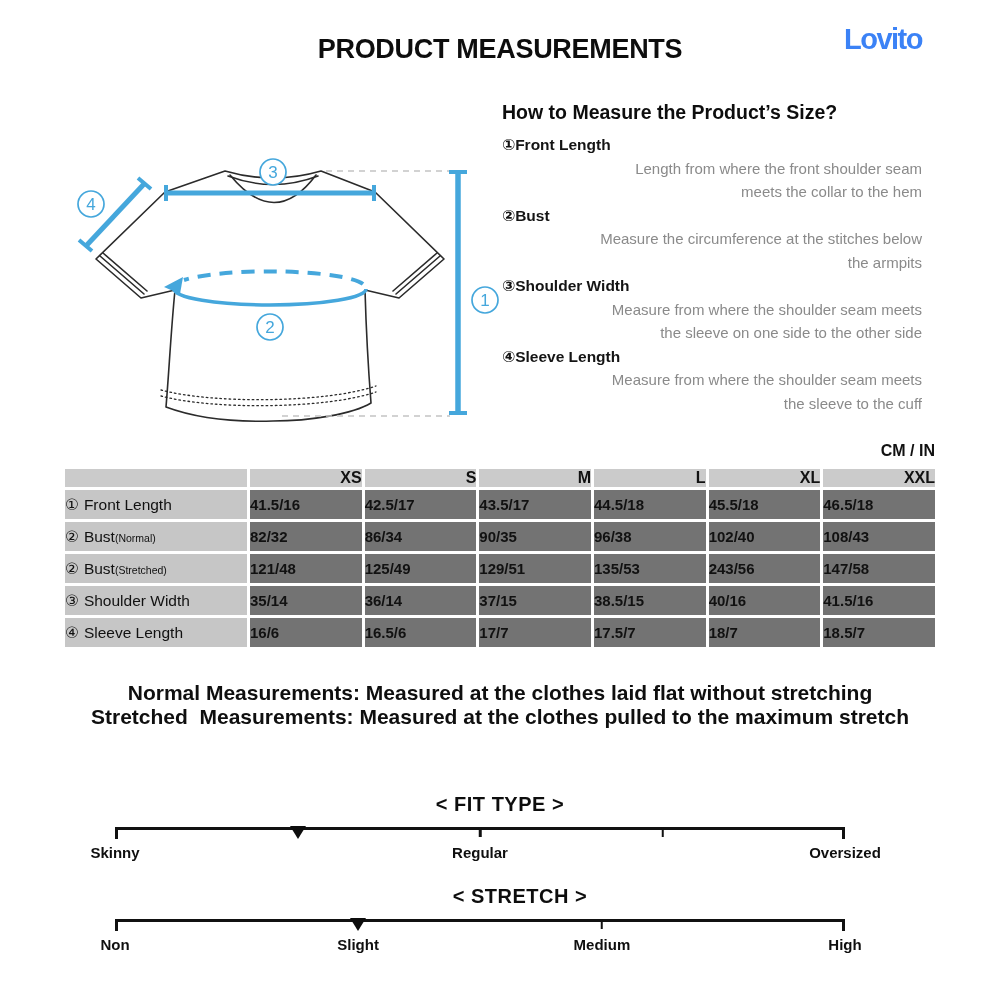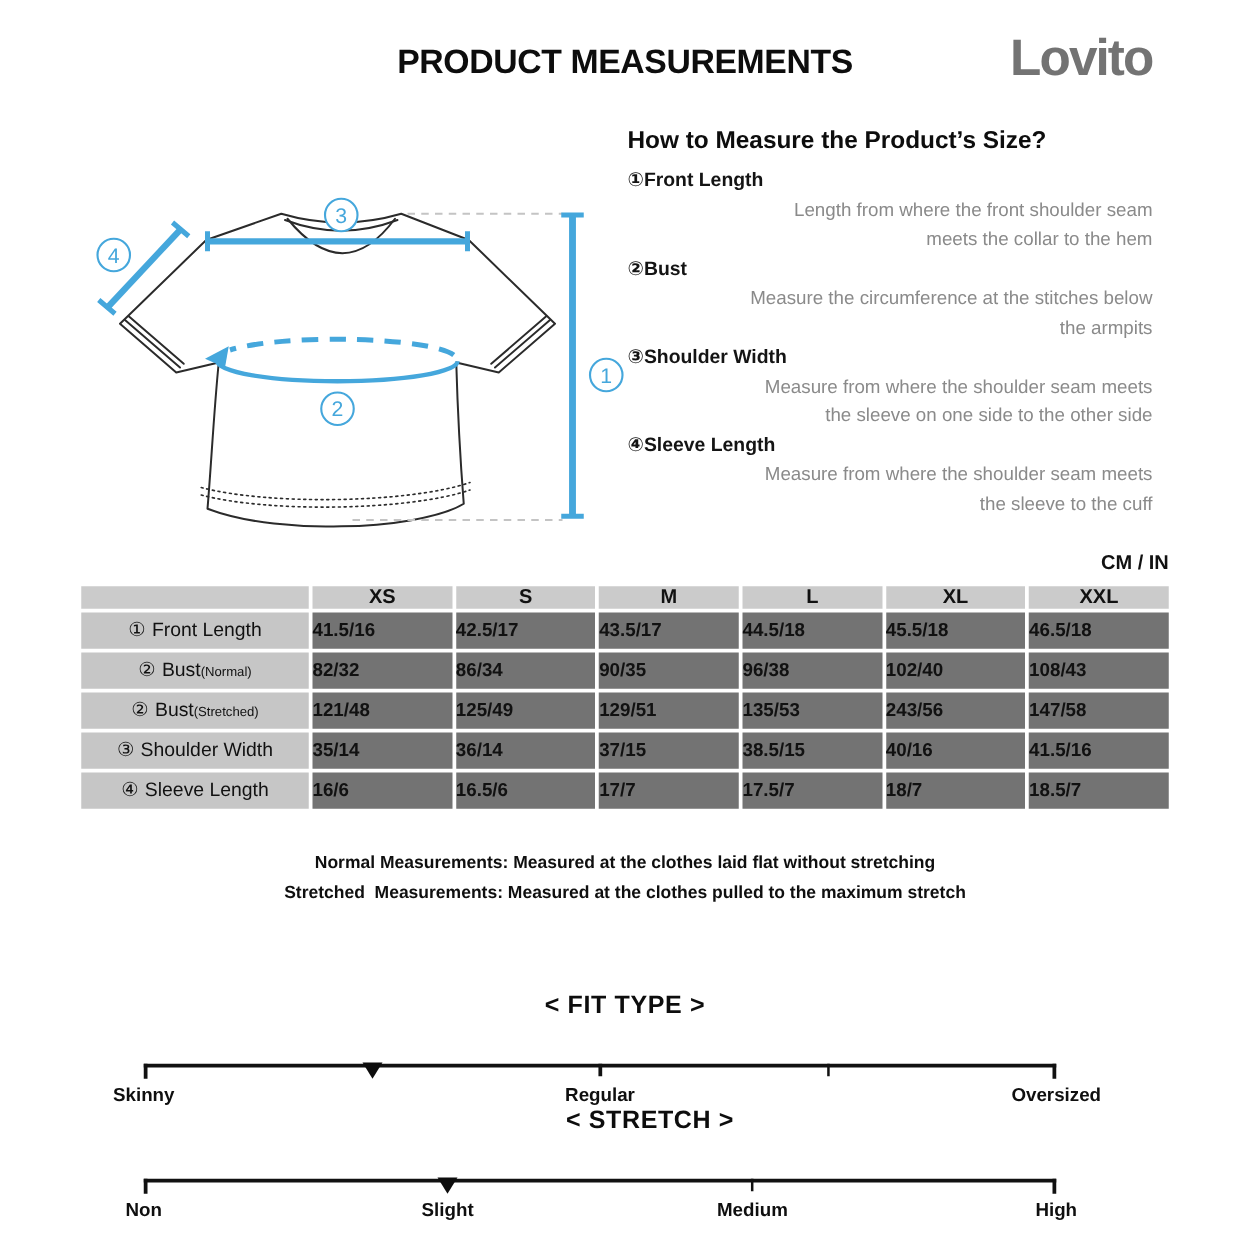"Lovito" .brand-logo { color: #737373 -> #3b82f6; font-size: 41px -> 29px }
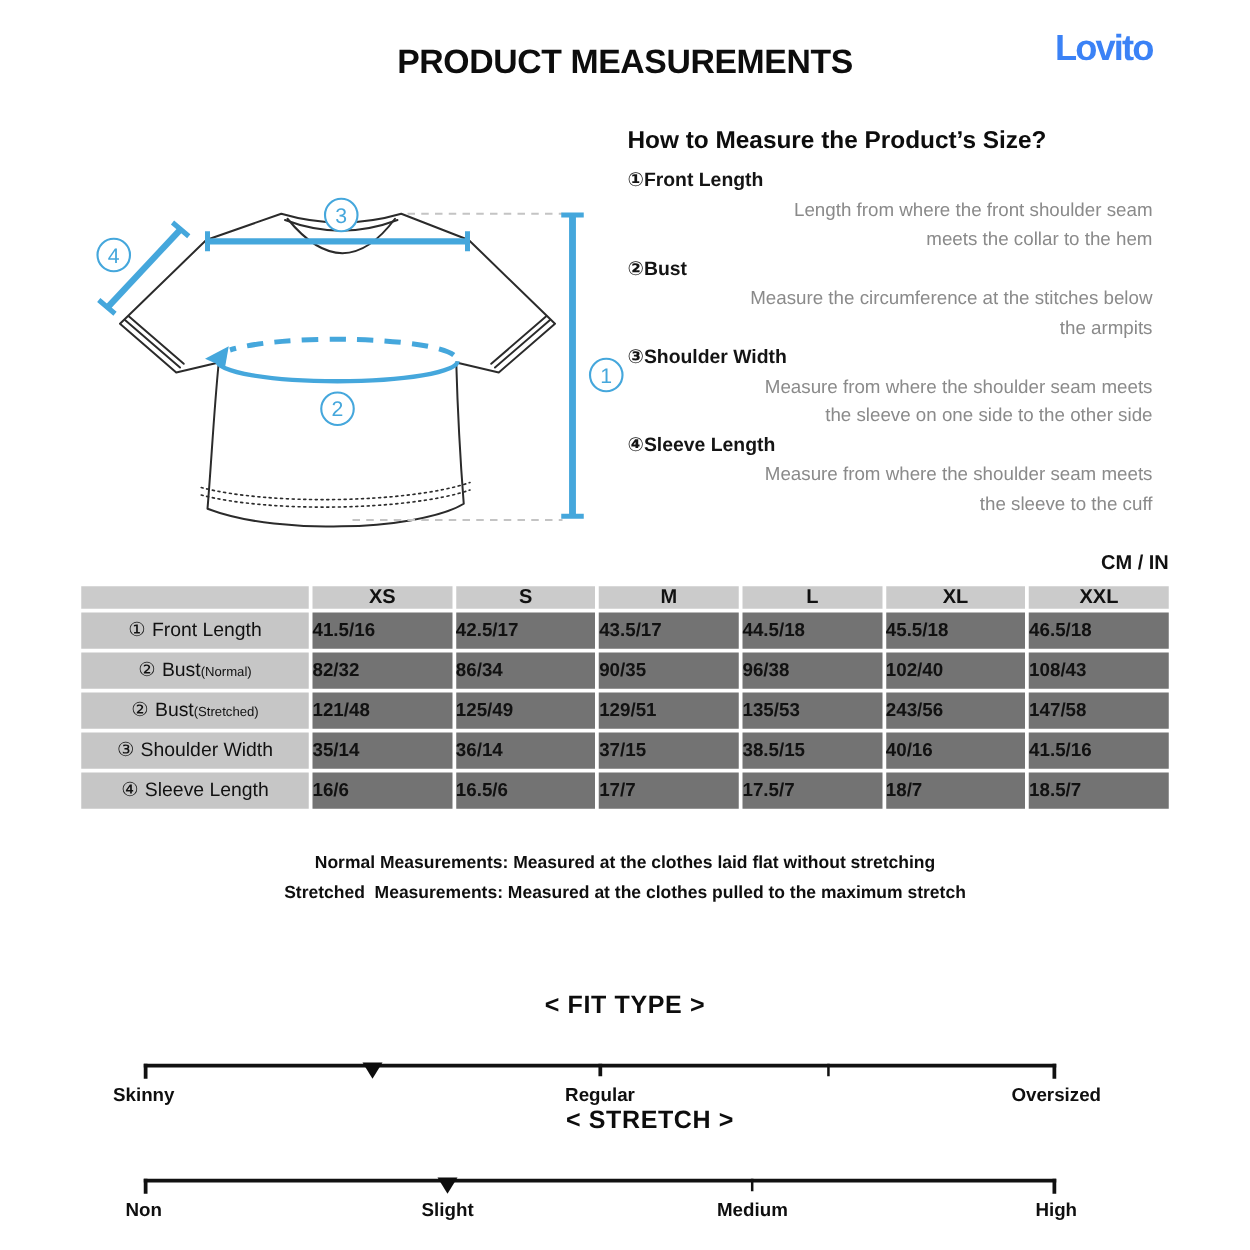"XS" .size-table th { text-align: center -> right }
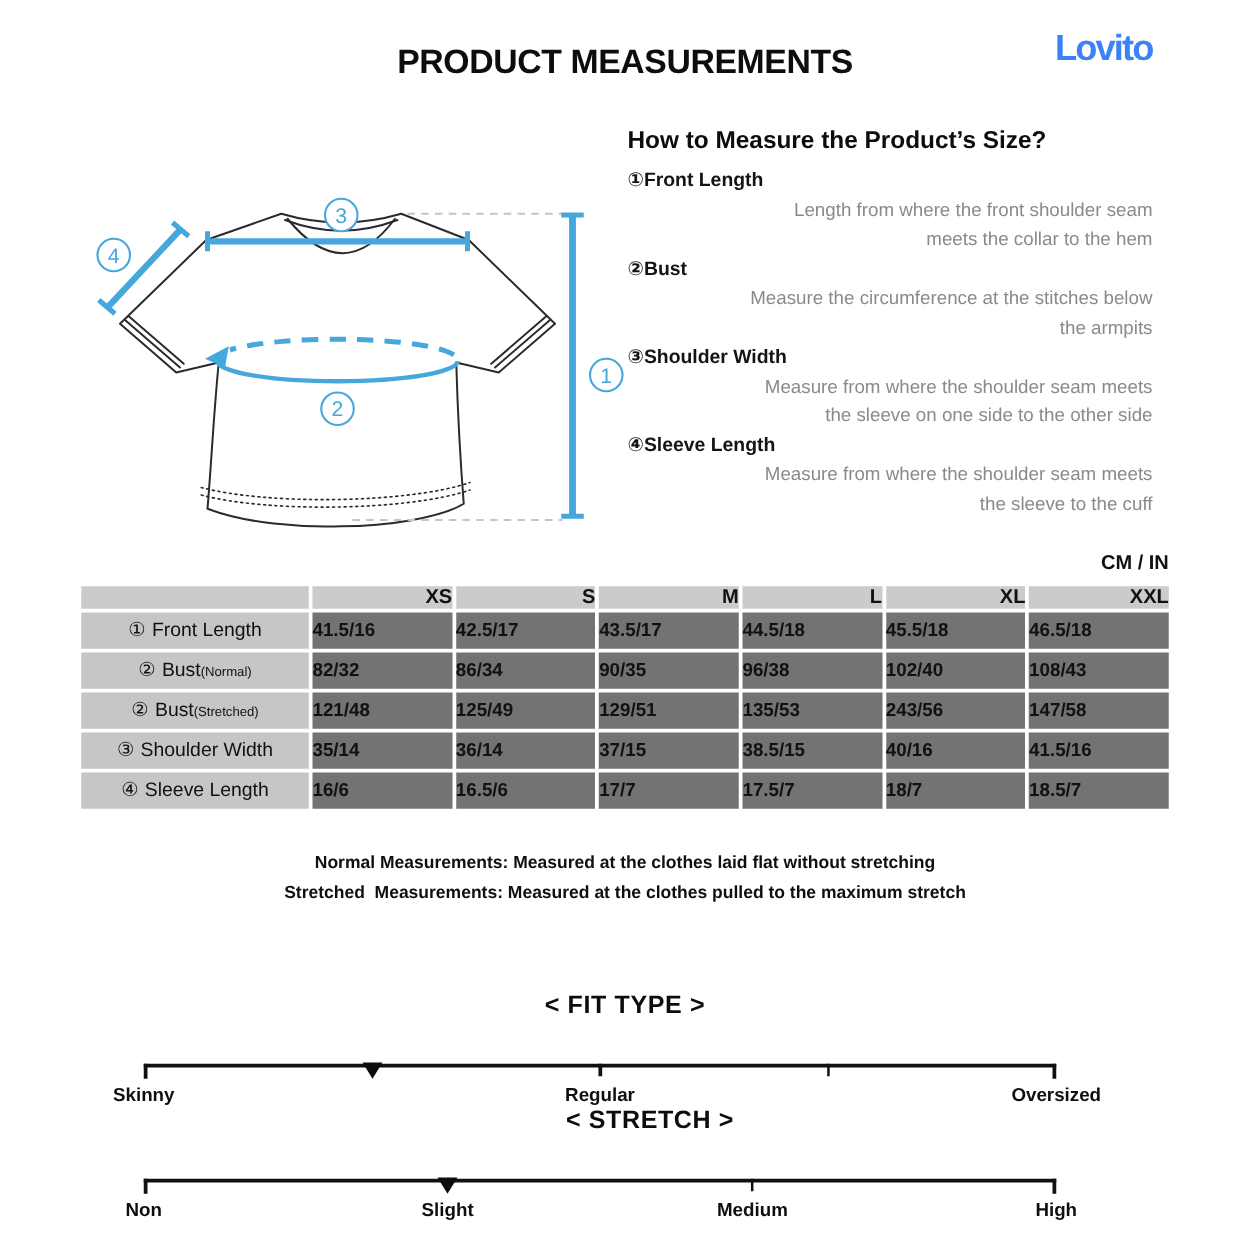"① Front Length" .size-table td.row-label { text-align: center -> left }
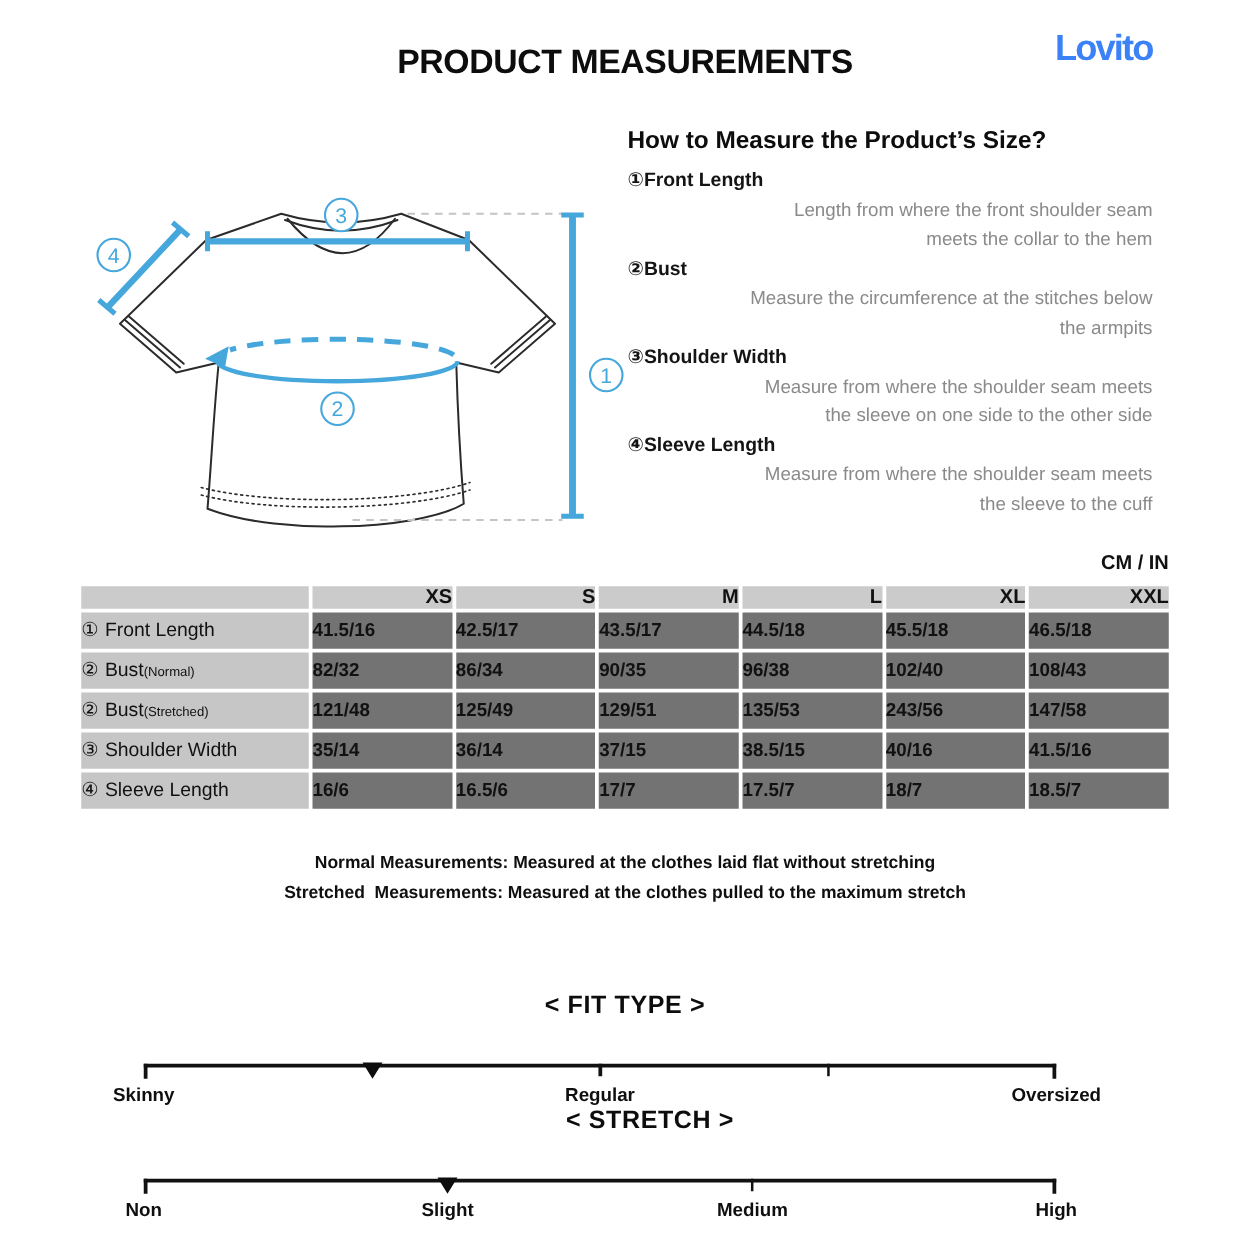"Normal Measurements: Measured at the" .note { font-size: 14px -> 21px }
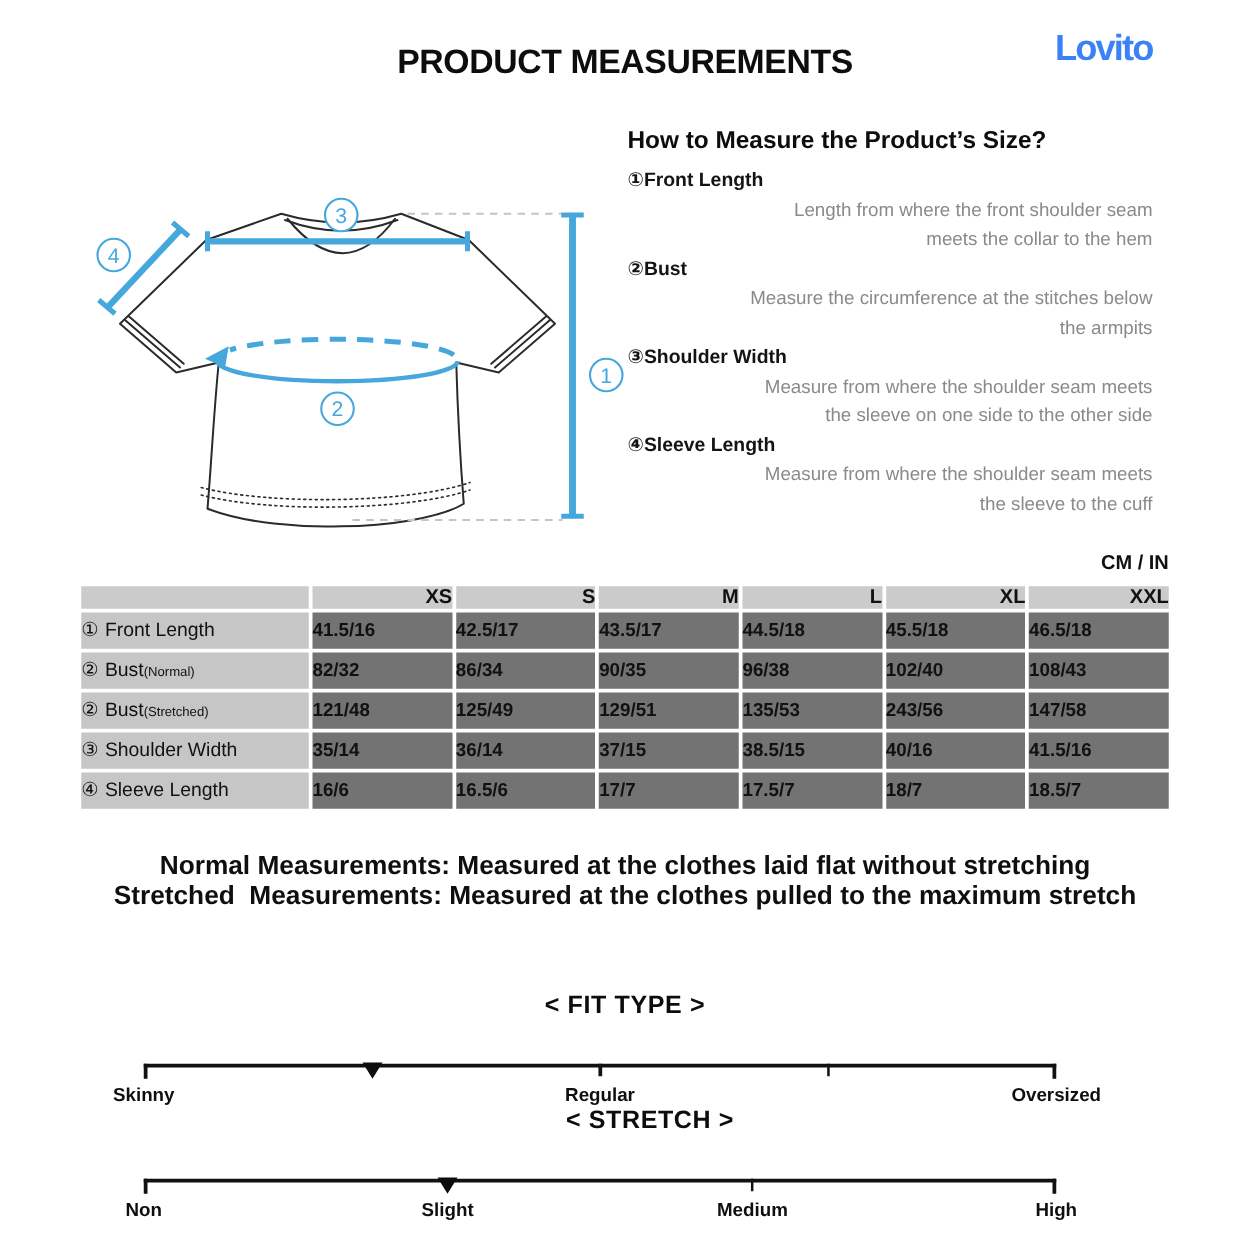"Skinny" .scale { margin-top: 24px -> none }
